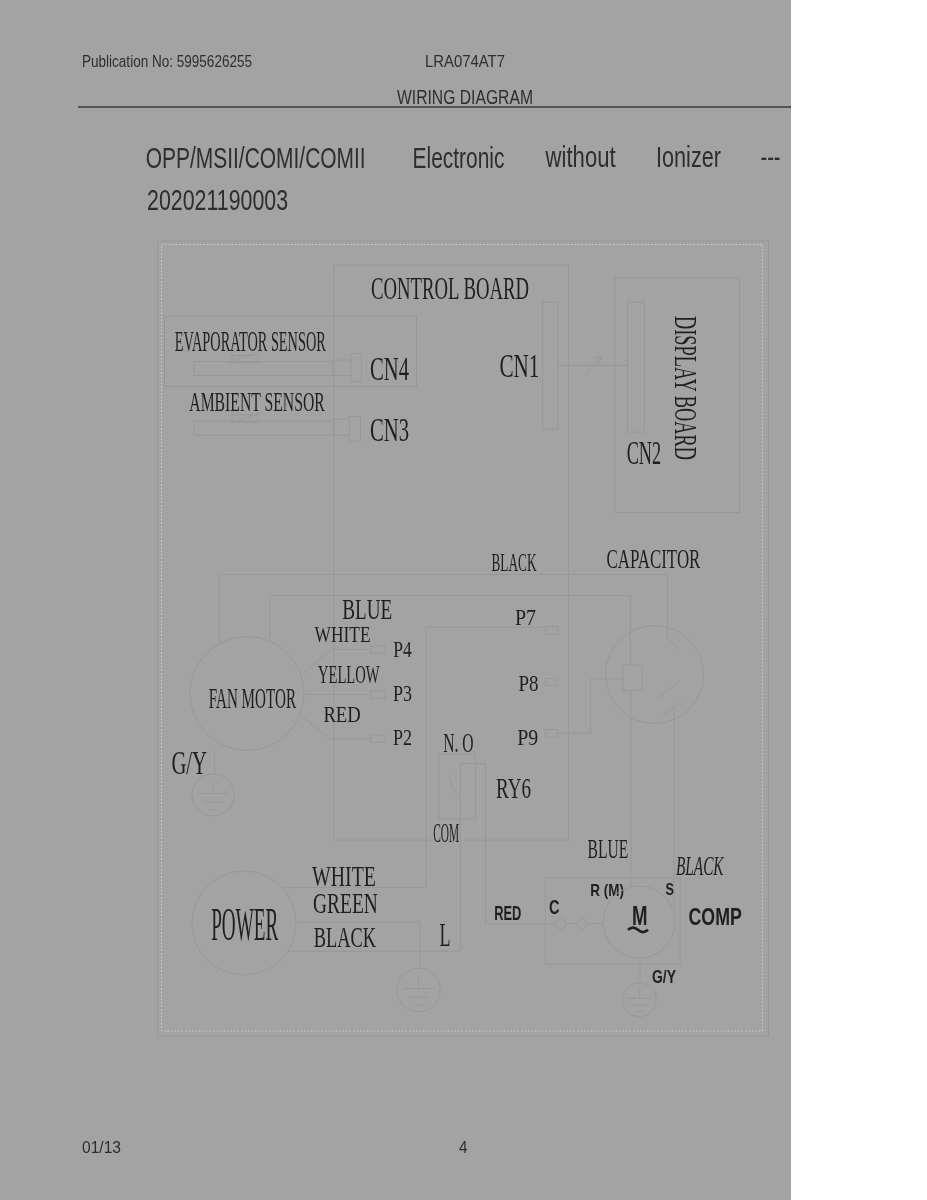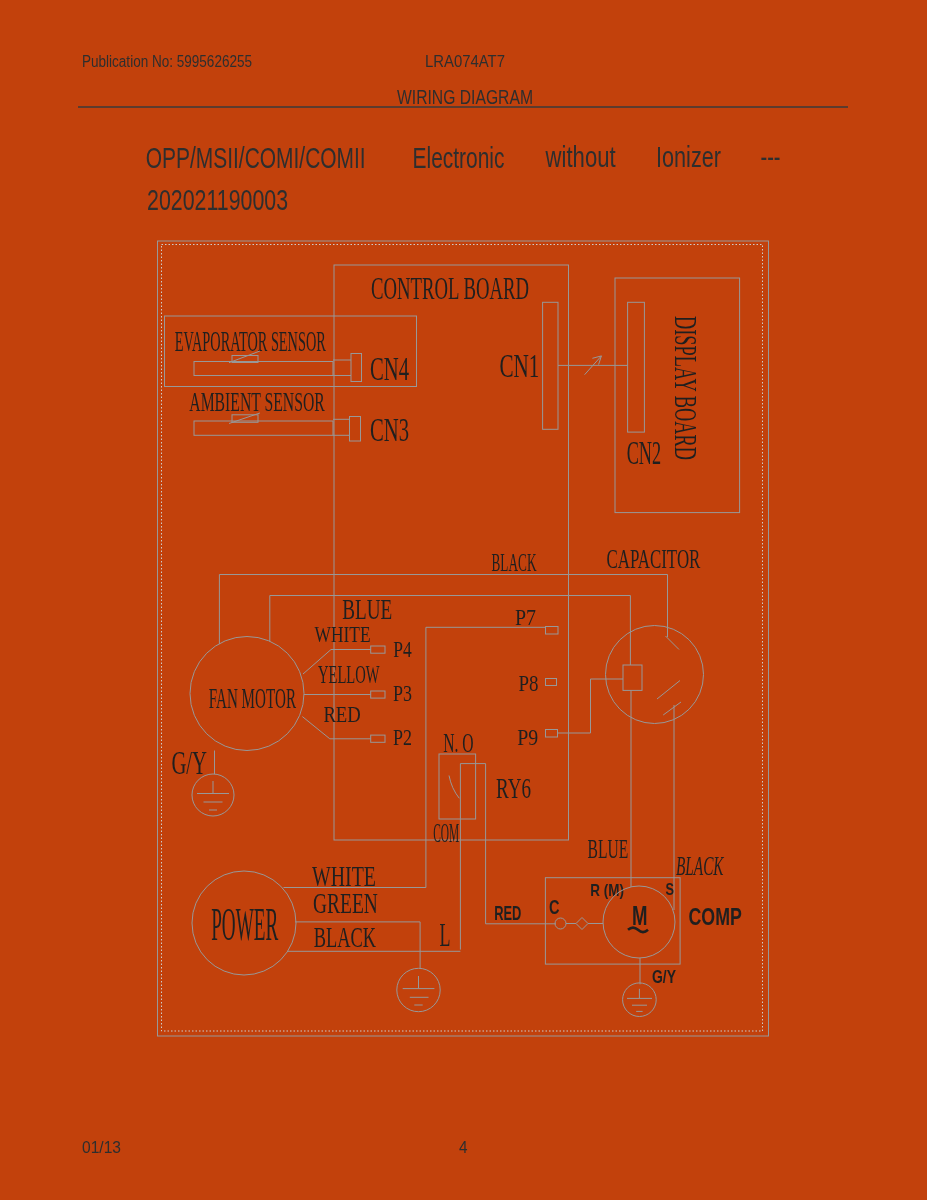"Publication No: 5995626255" #page { background: #c2410c -> #a3a3a3; width: 927px -> 791px }
